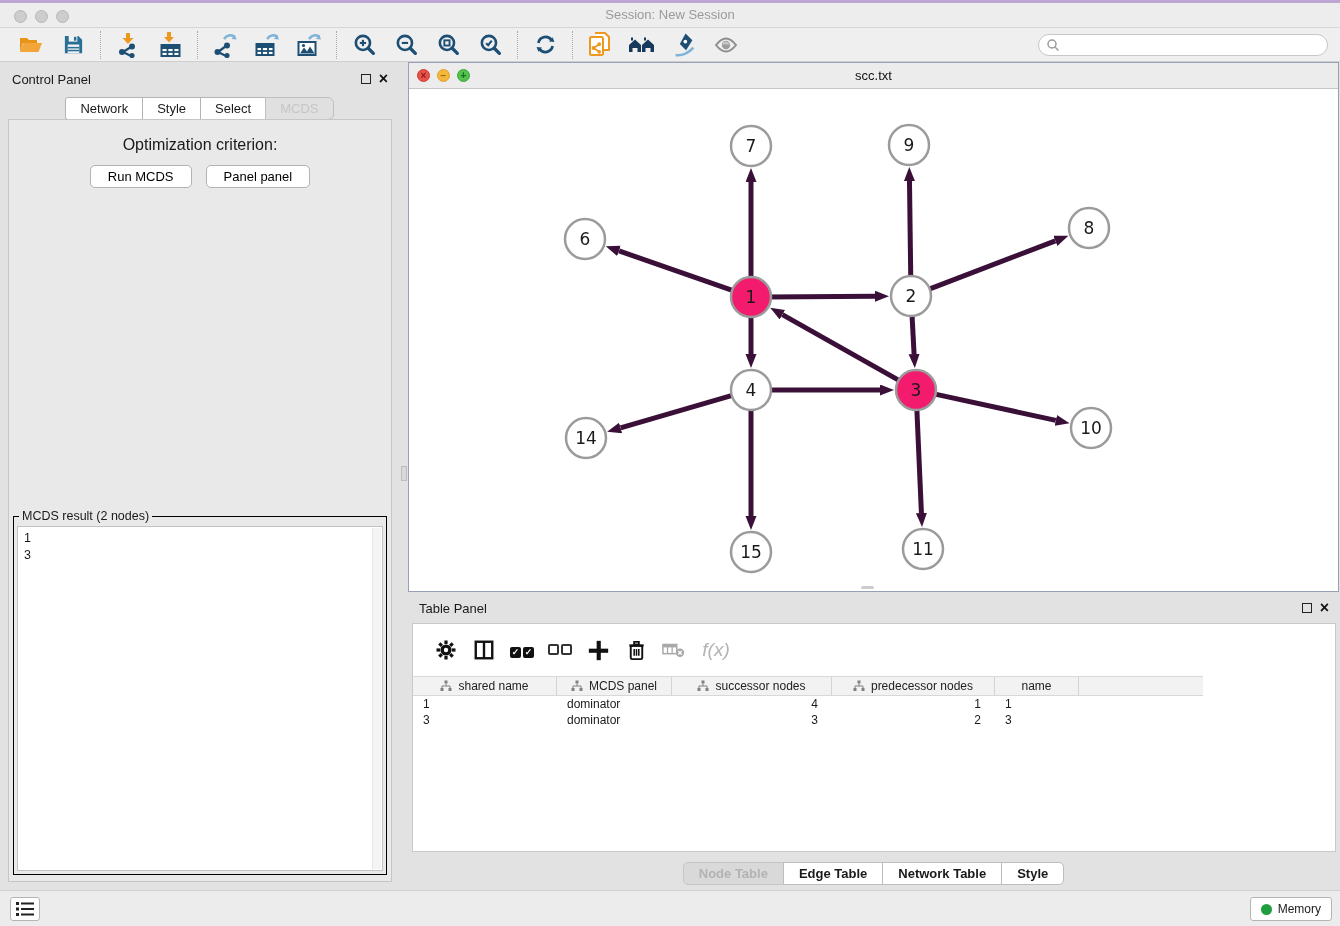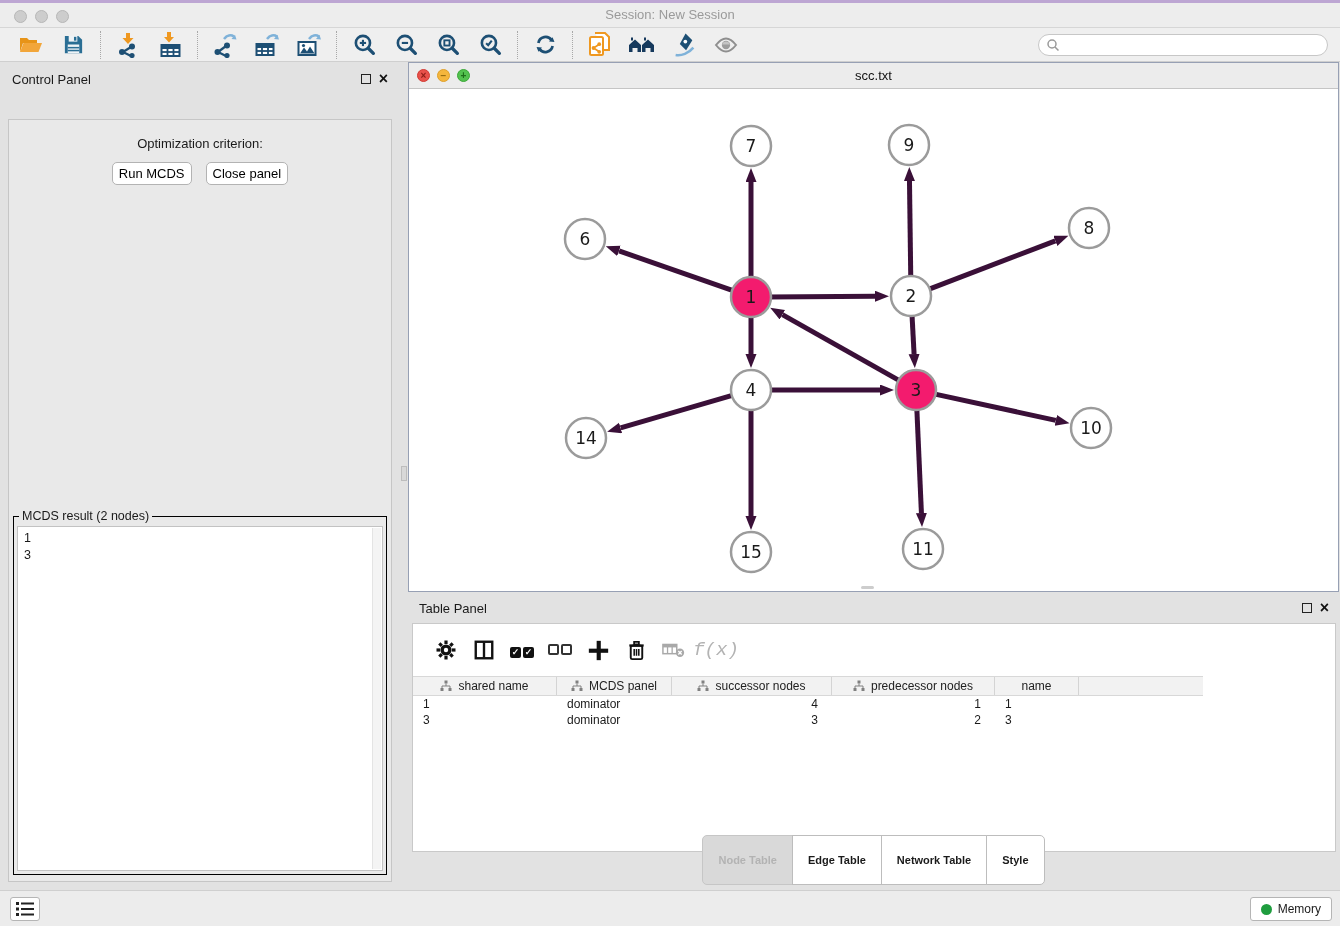"Network" div.cp-tabs { html: none -> <div> <span>Network</span> <span>Style</span> <span>Select</span> <span>MCDS</span> </div> }
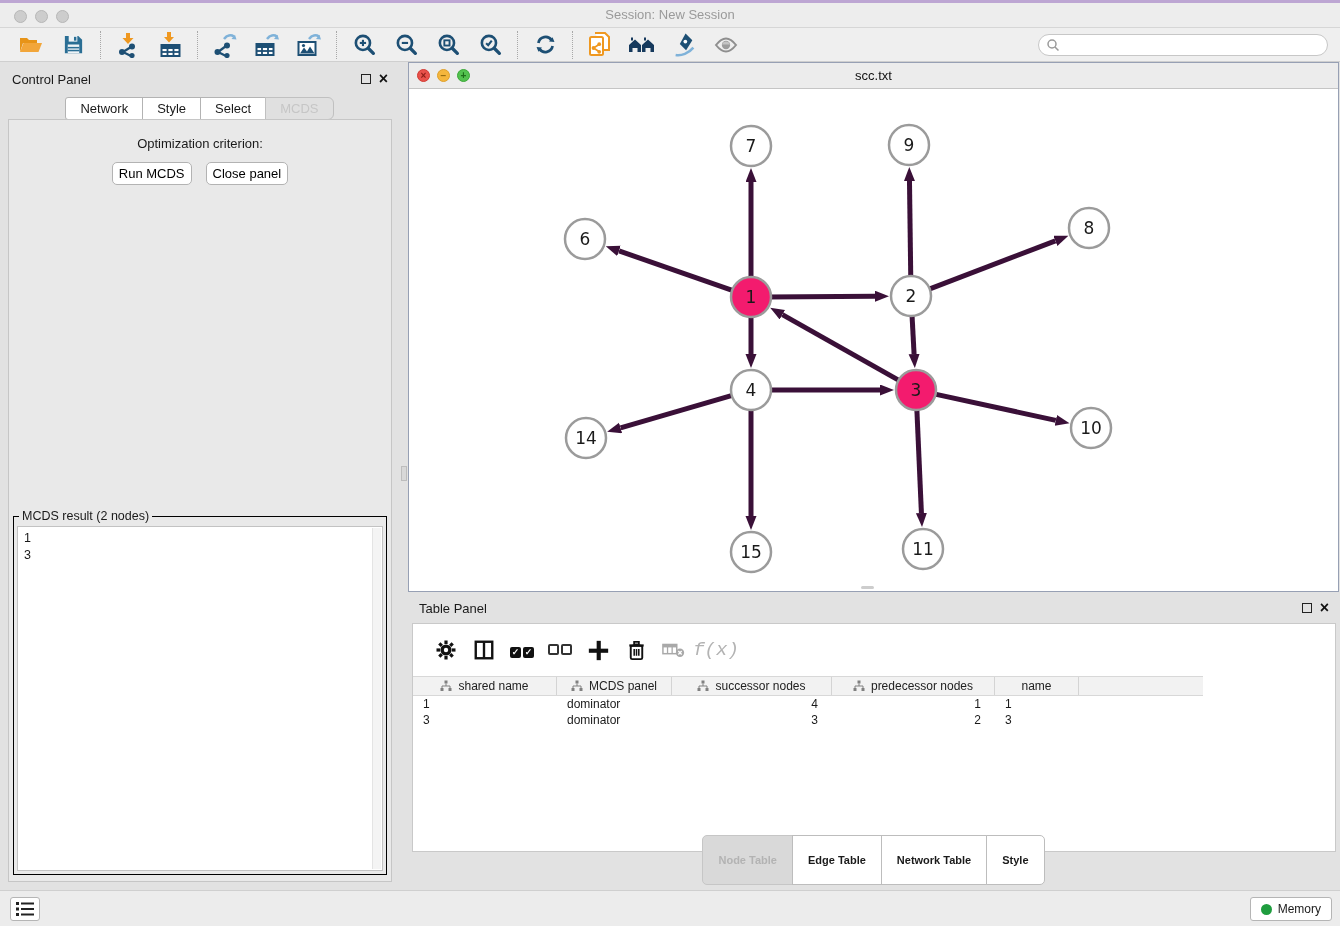"Optimization criterion:" .opt-label { font-size: 13px -> 16px }
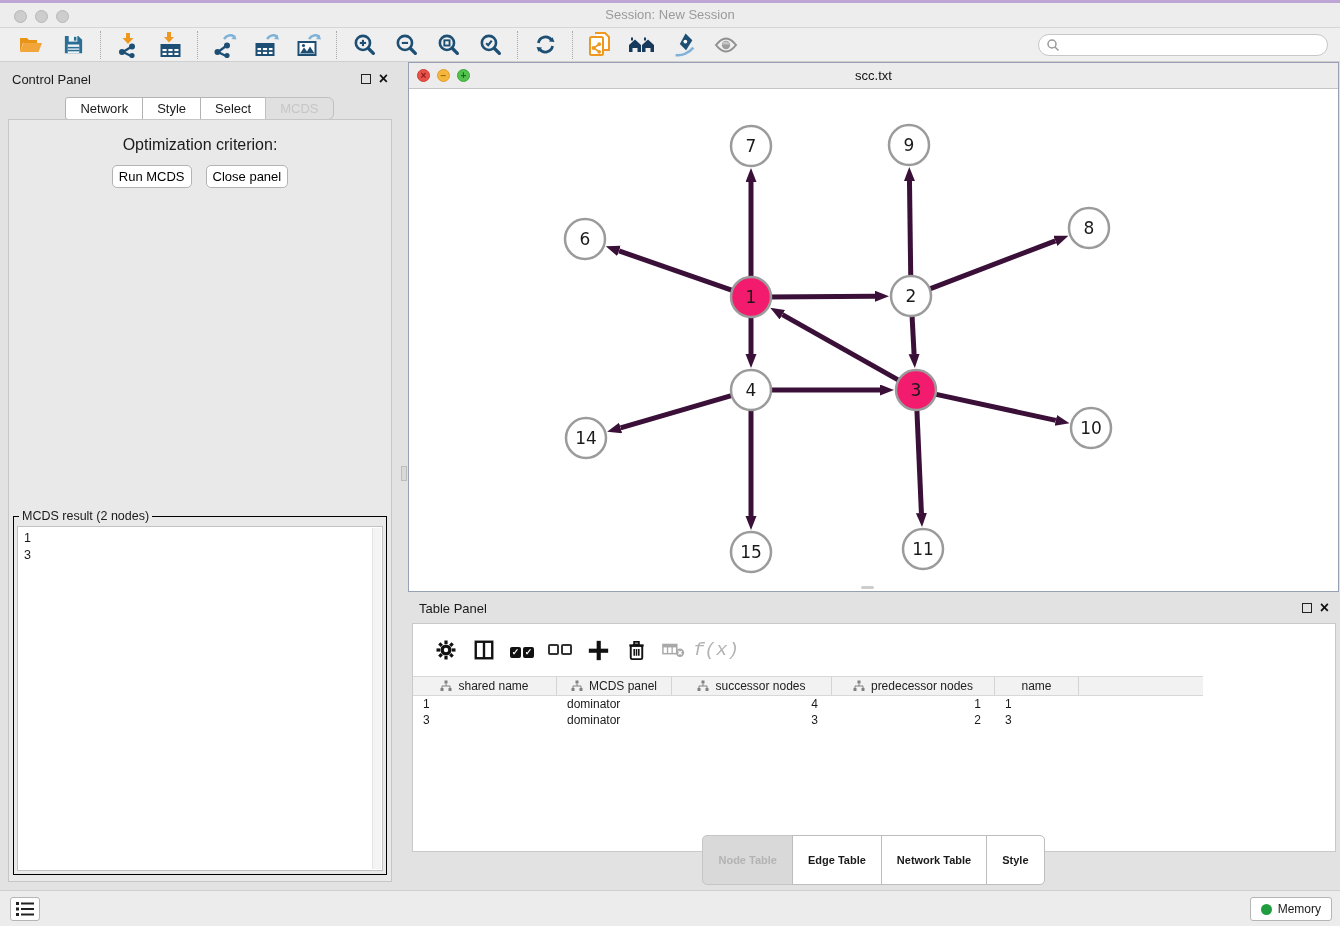"Run MCDS" .cp-btn { padding: 3px 6px -> 3px 17px }
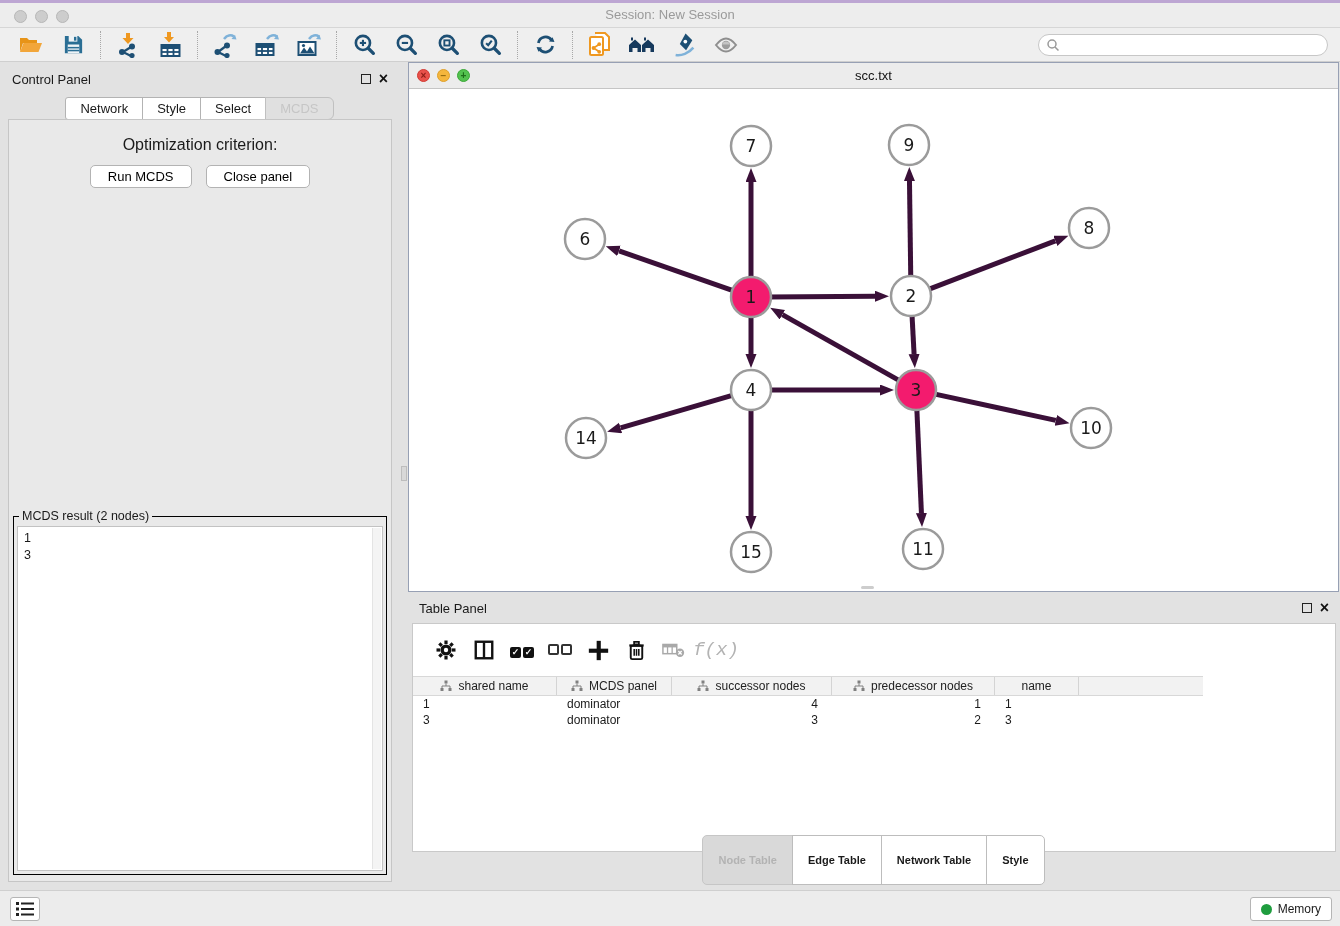"Close panel" button.cp-btn { text: Close -> Panel }
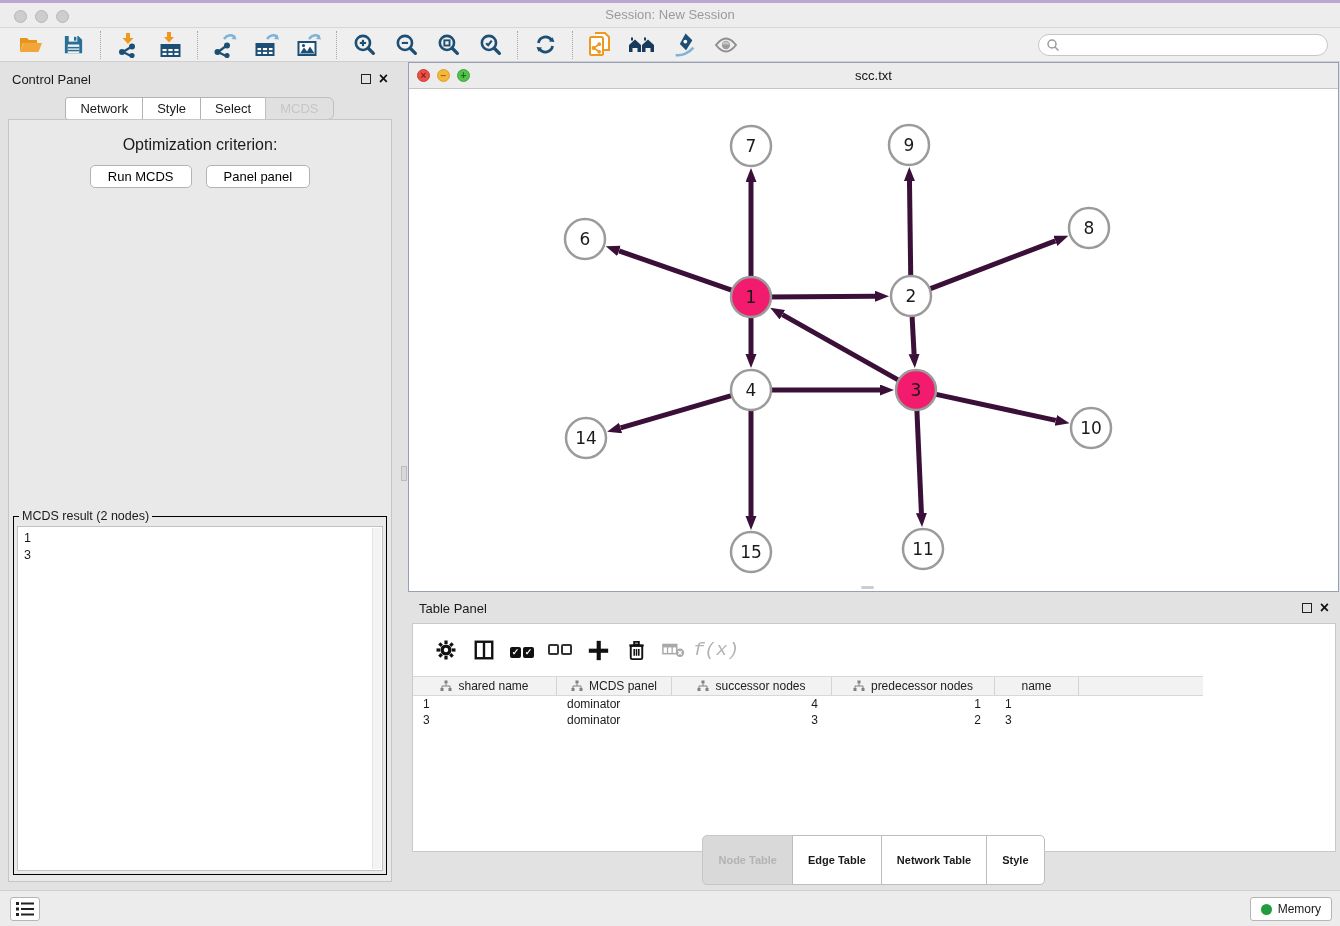"f(x)" .fx { font-family: Liberation Mono, monospace -> Liberation Sans, sans-serif }
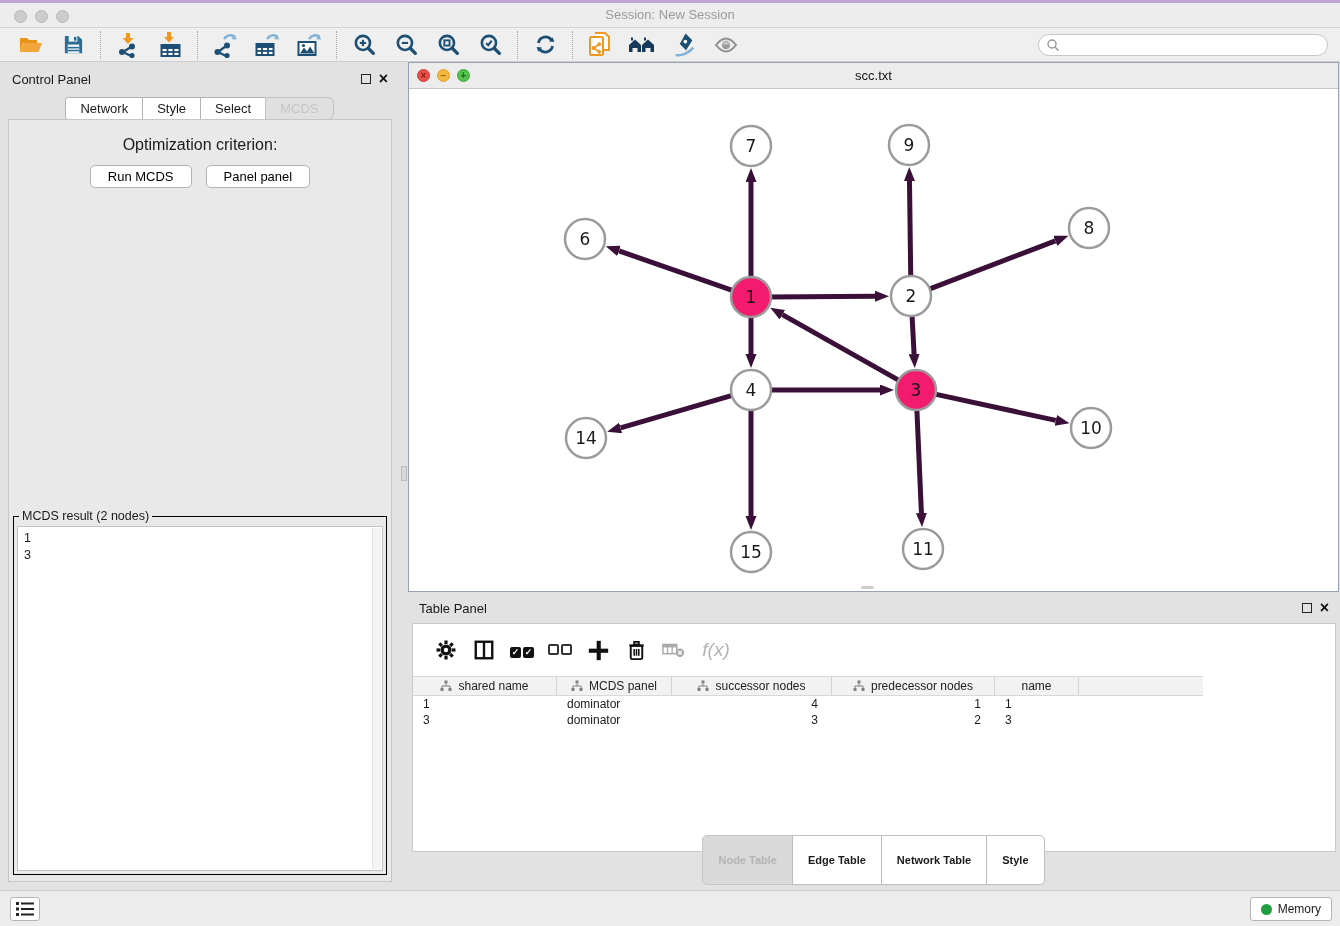"Node Table" .tp-tab { font-size: 11px -> 13px; padding: 18px 15px -> 3px 15px }
